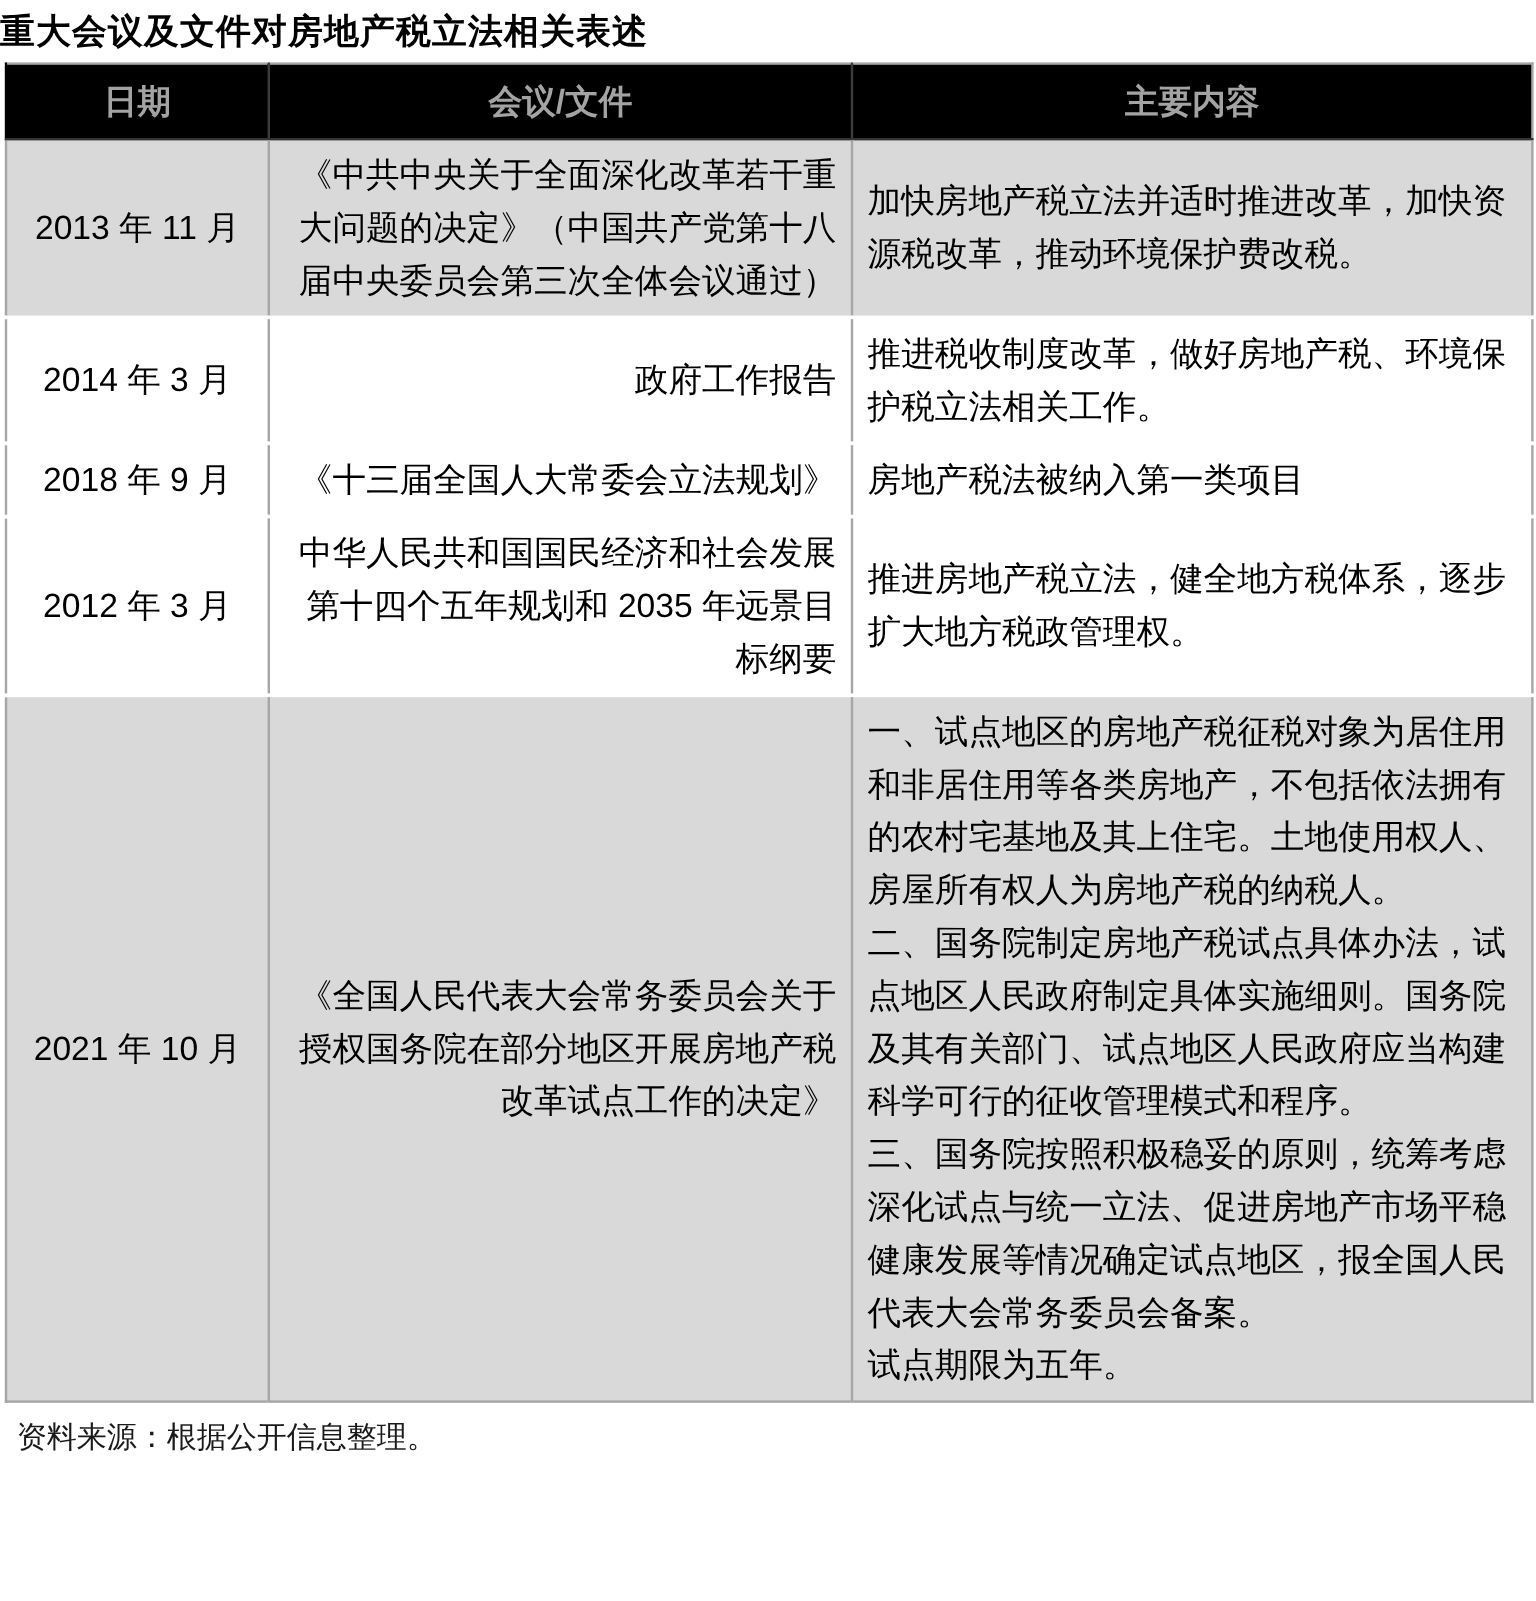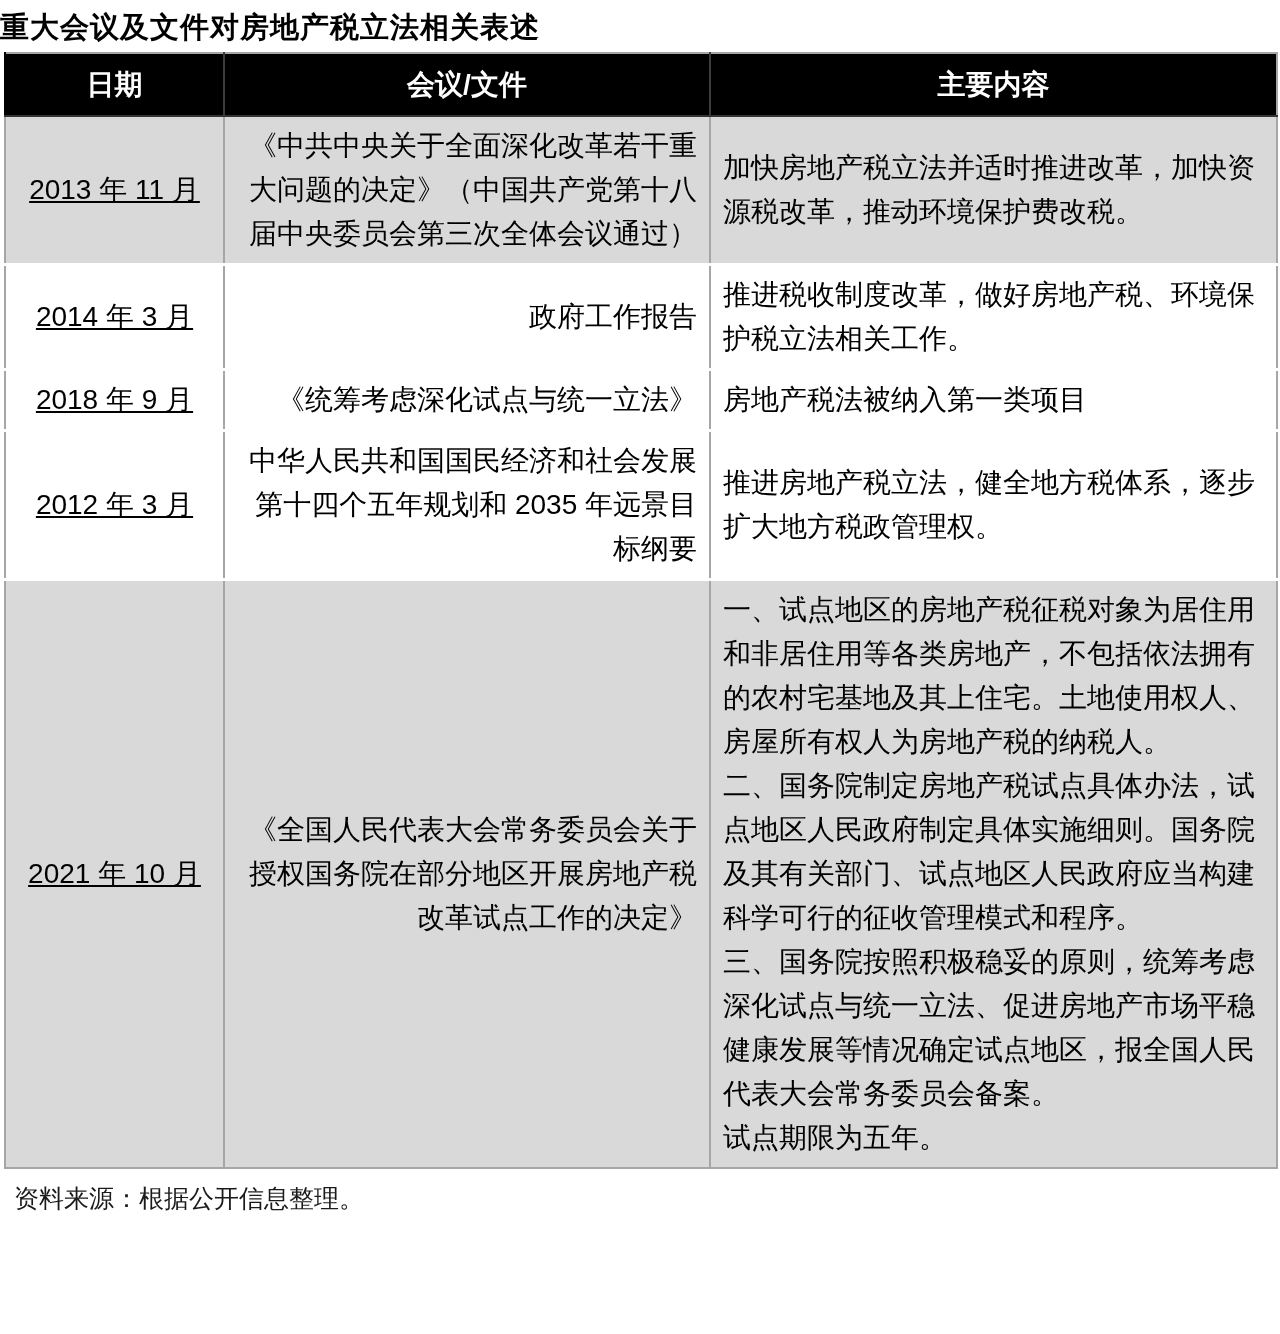"日期" thead th { color: #ffffff -> #a3a3a3 }
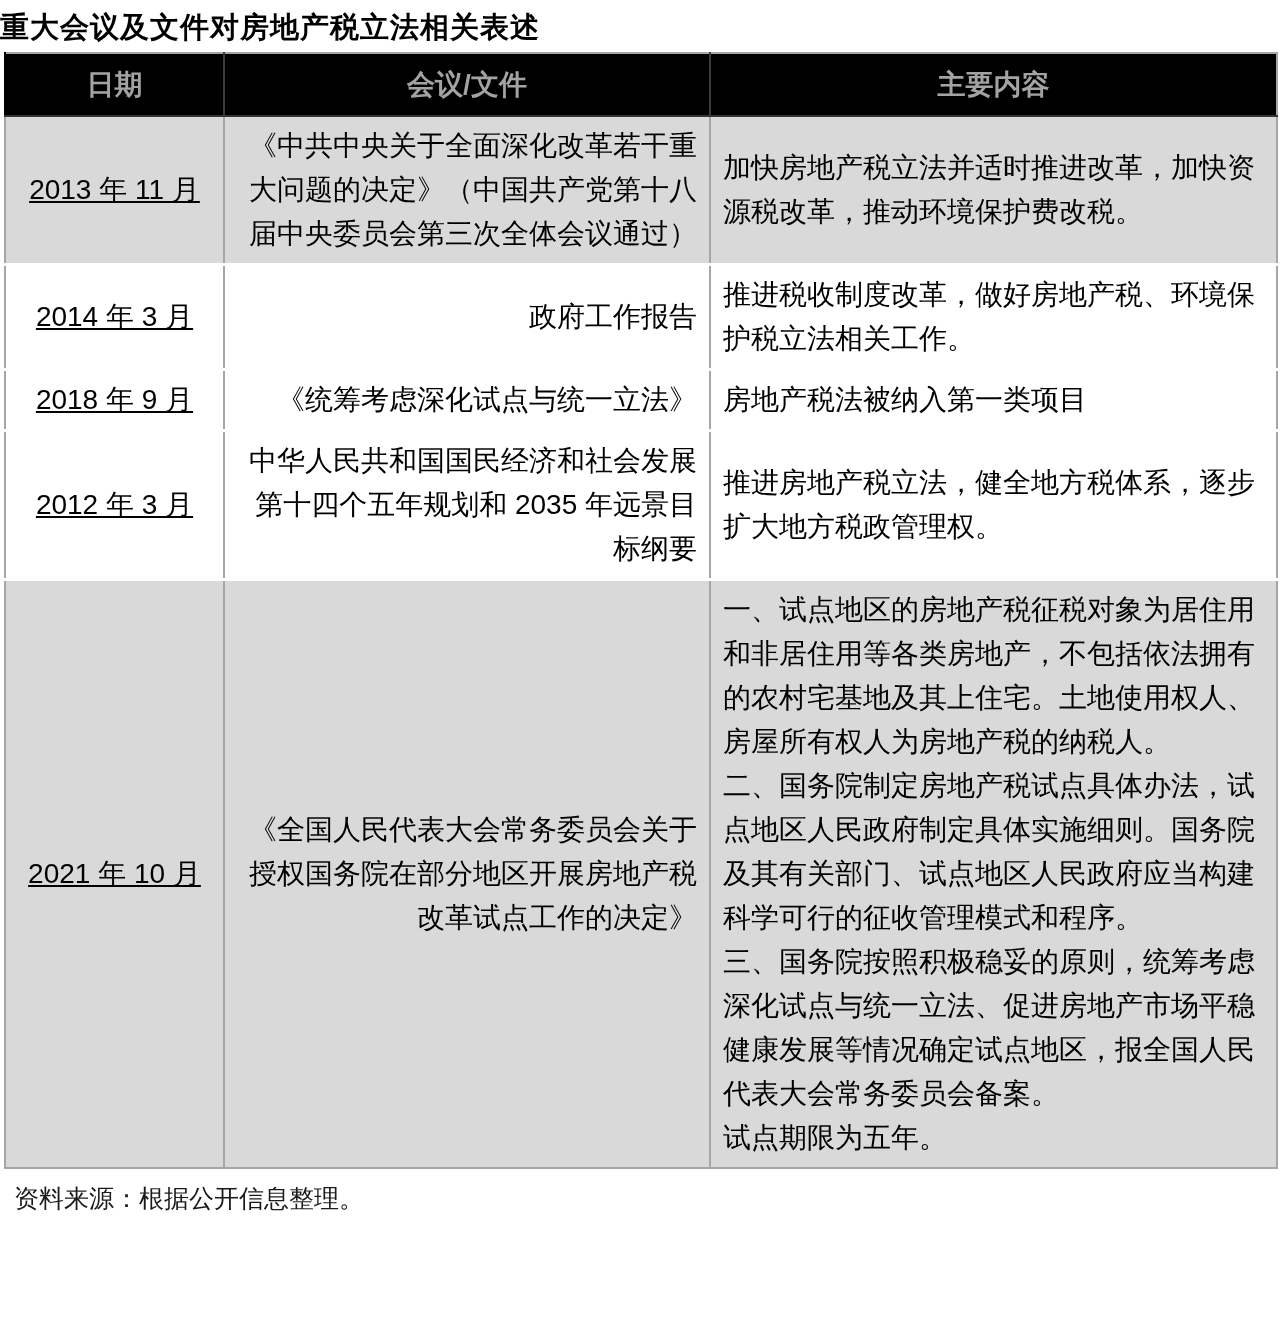"2013 年 11 月" tbody td:first-child { text-decoration: underline -> none }
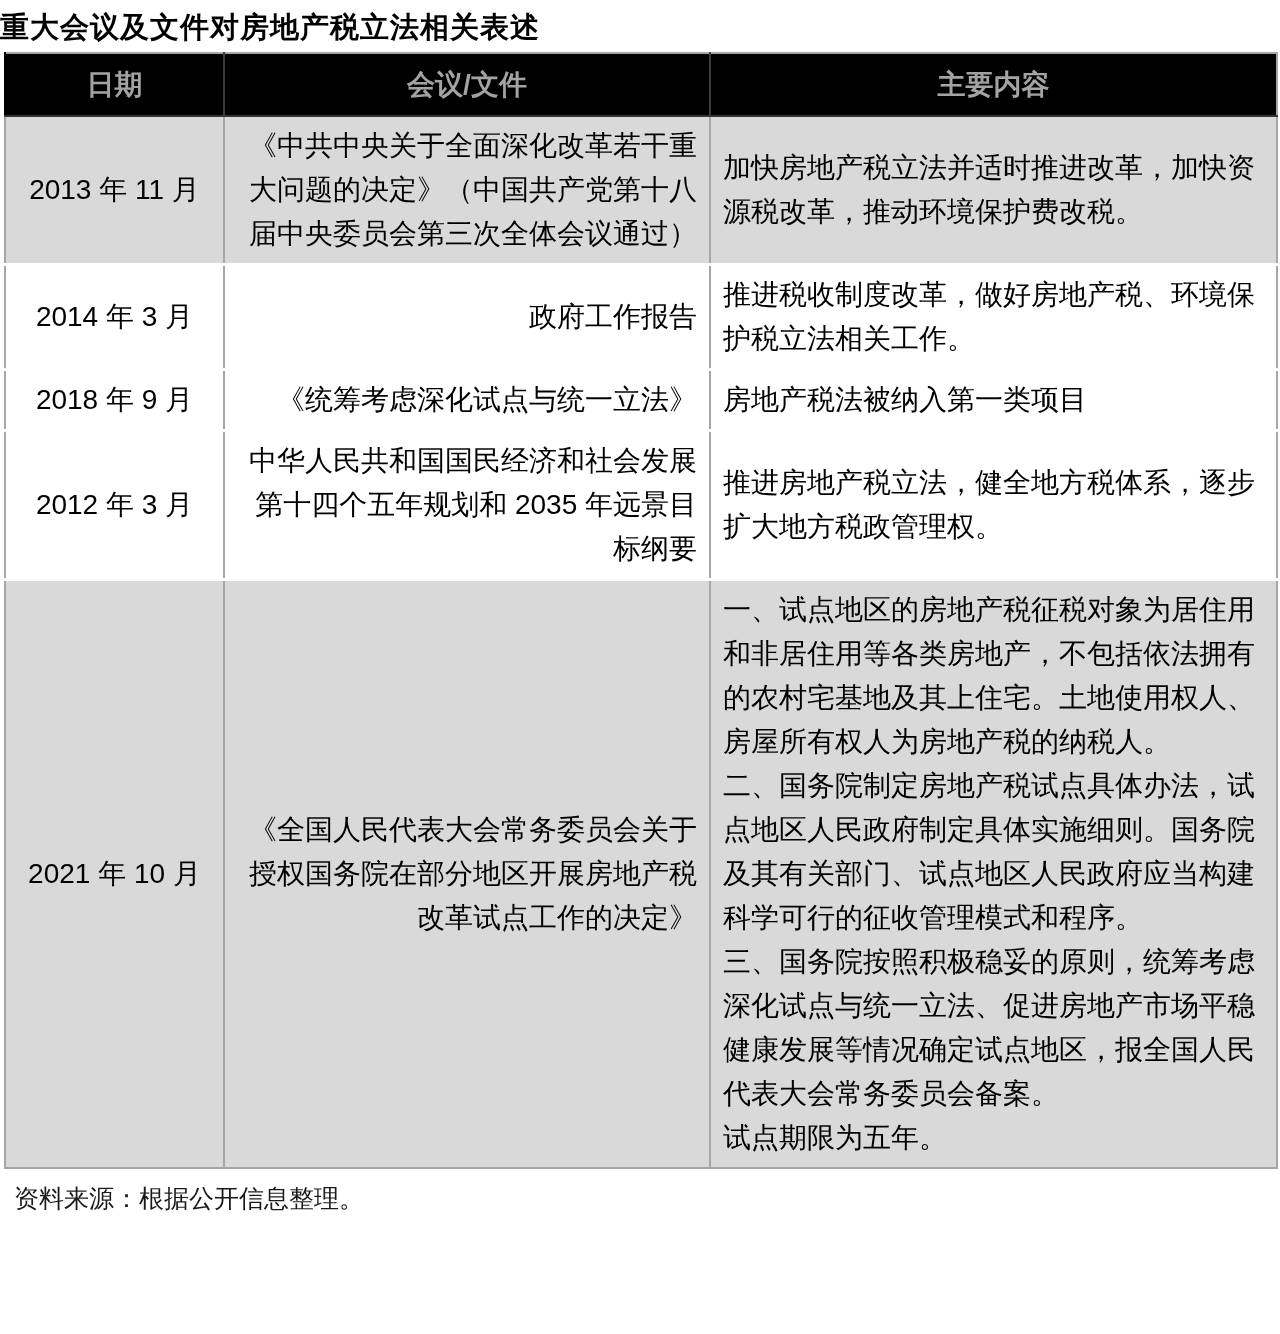"《统筹考虑深化试点与统一立法》" td.c-doc { text: 统筹考虑深化试点与统一立法 -> 十三届全国人大常委会立法规划 }
